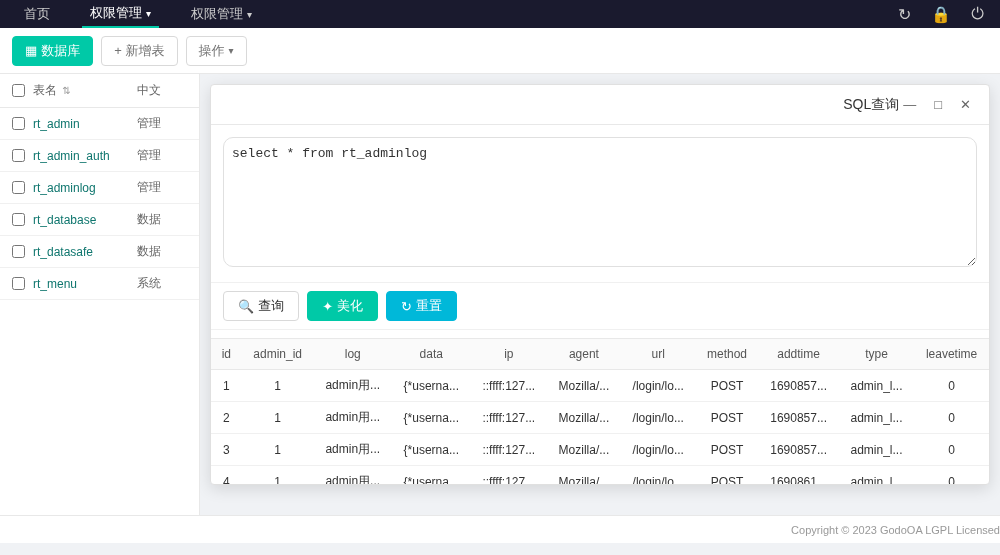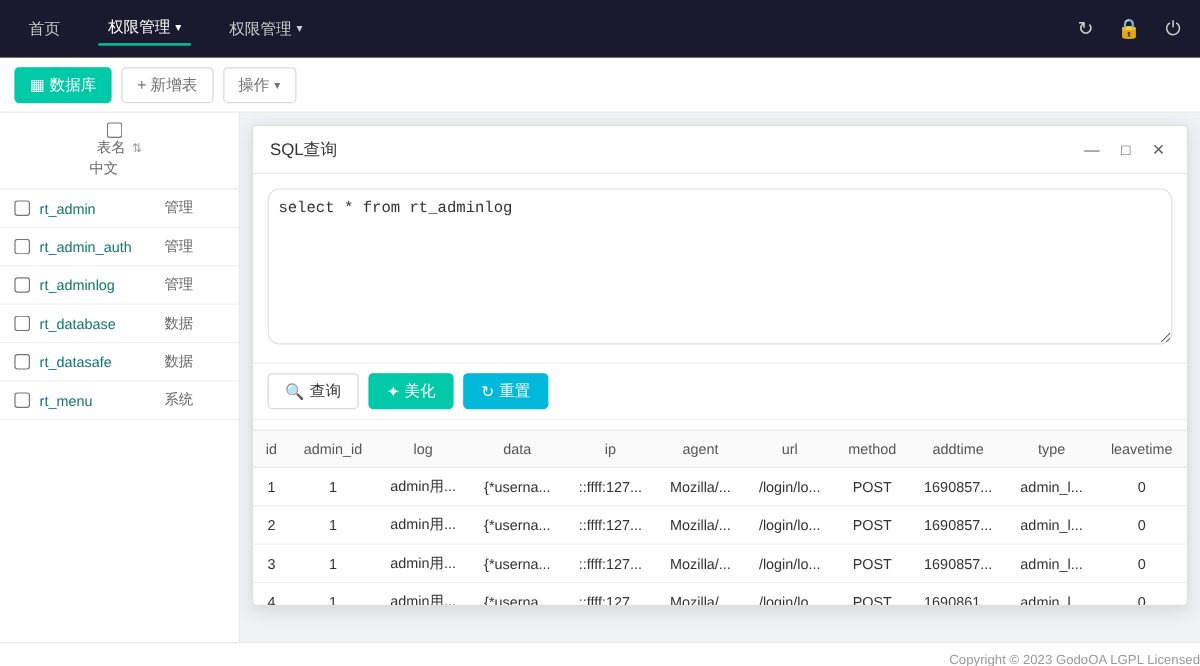"首页" .top-nav { height: 48px -> 28px }
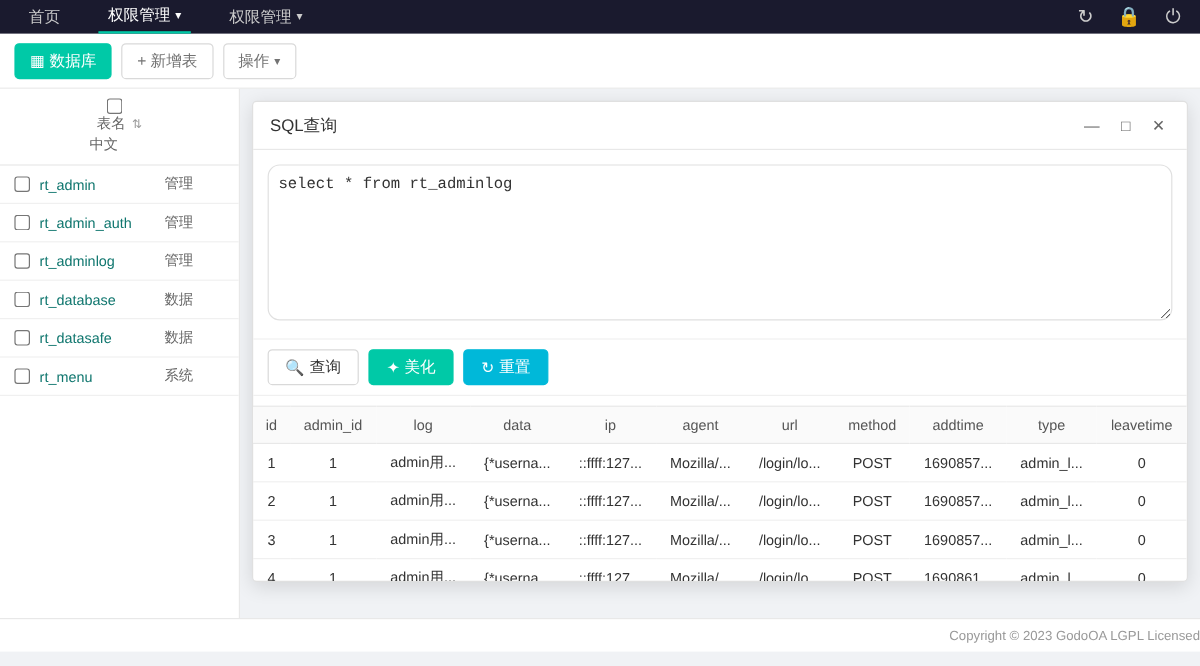"表名 ⇅" .table-list-header { flex-direction: column -> none }
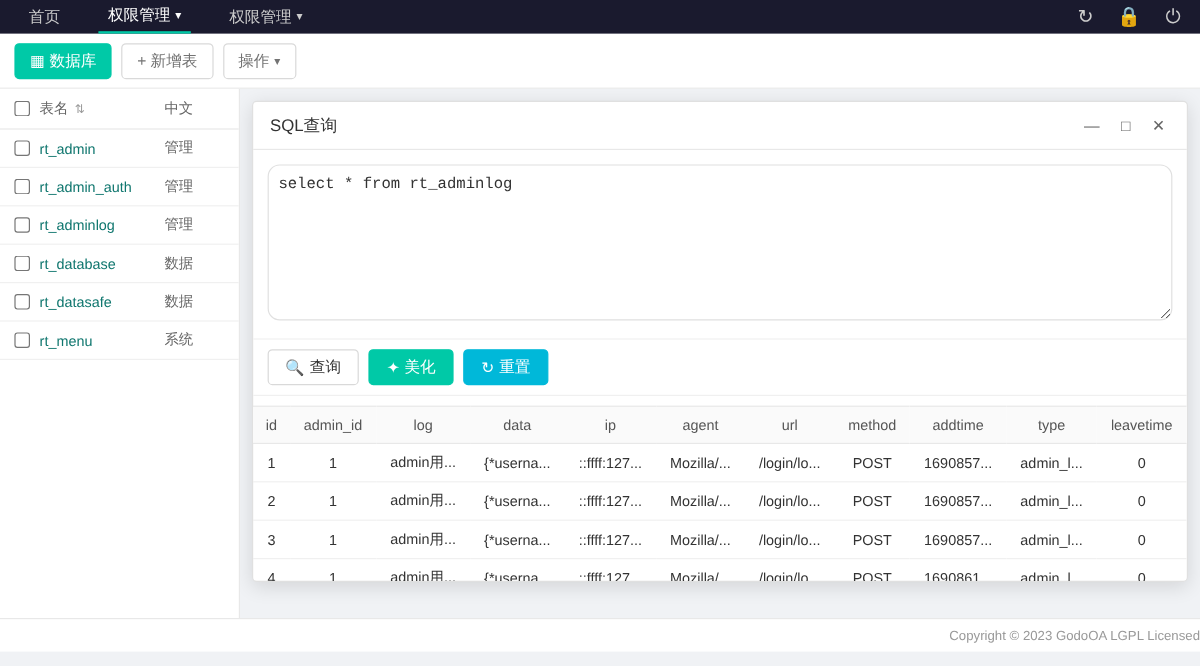"SQL查询" .modal-header-title { text-align: none -> right }
